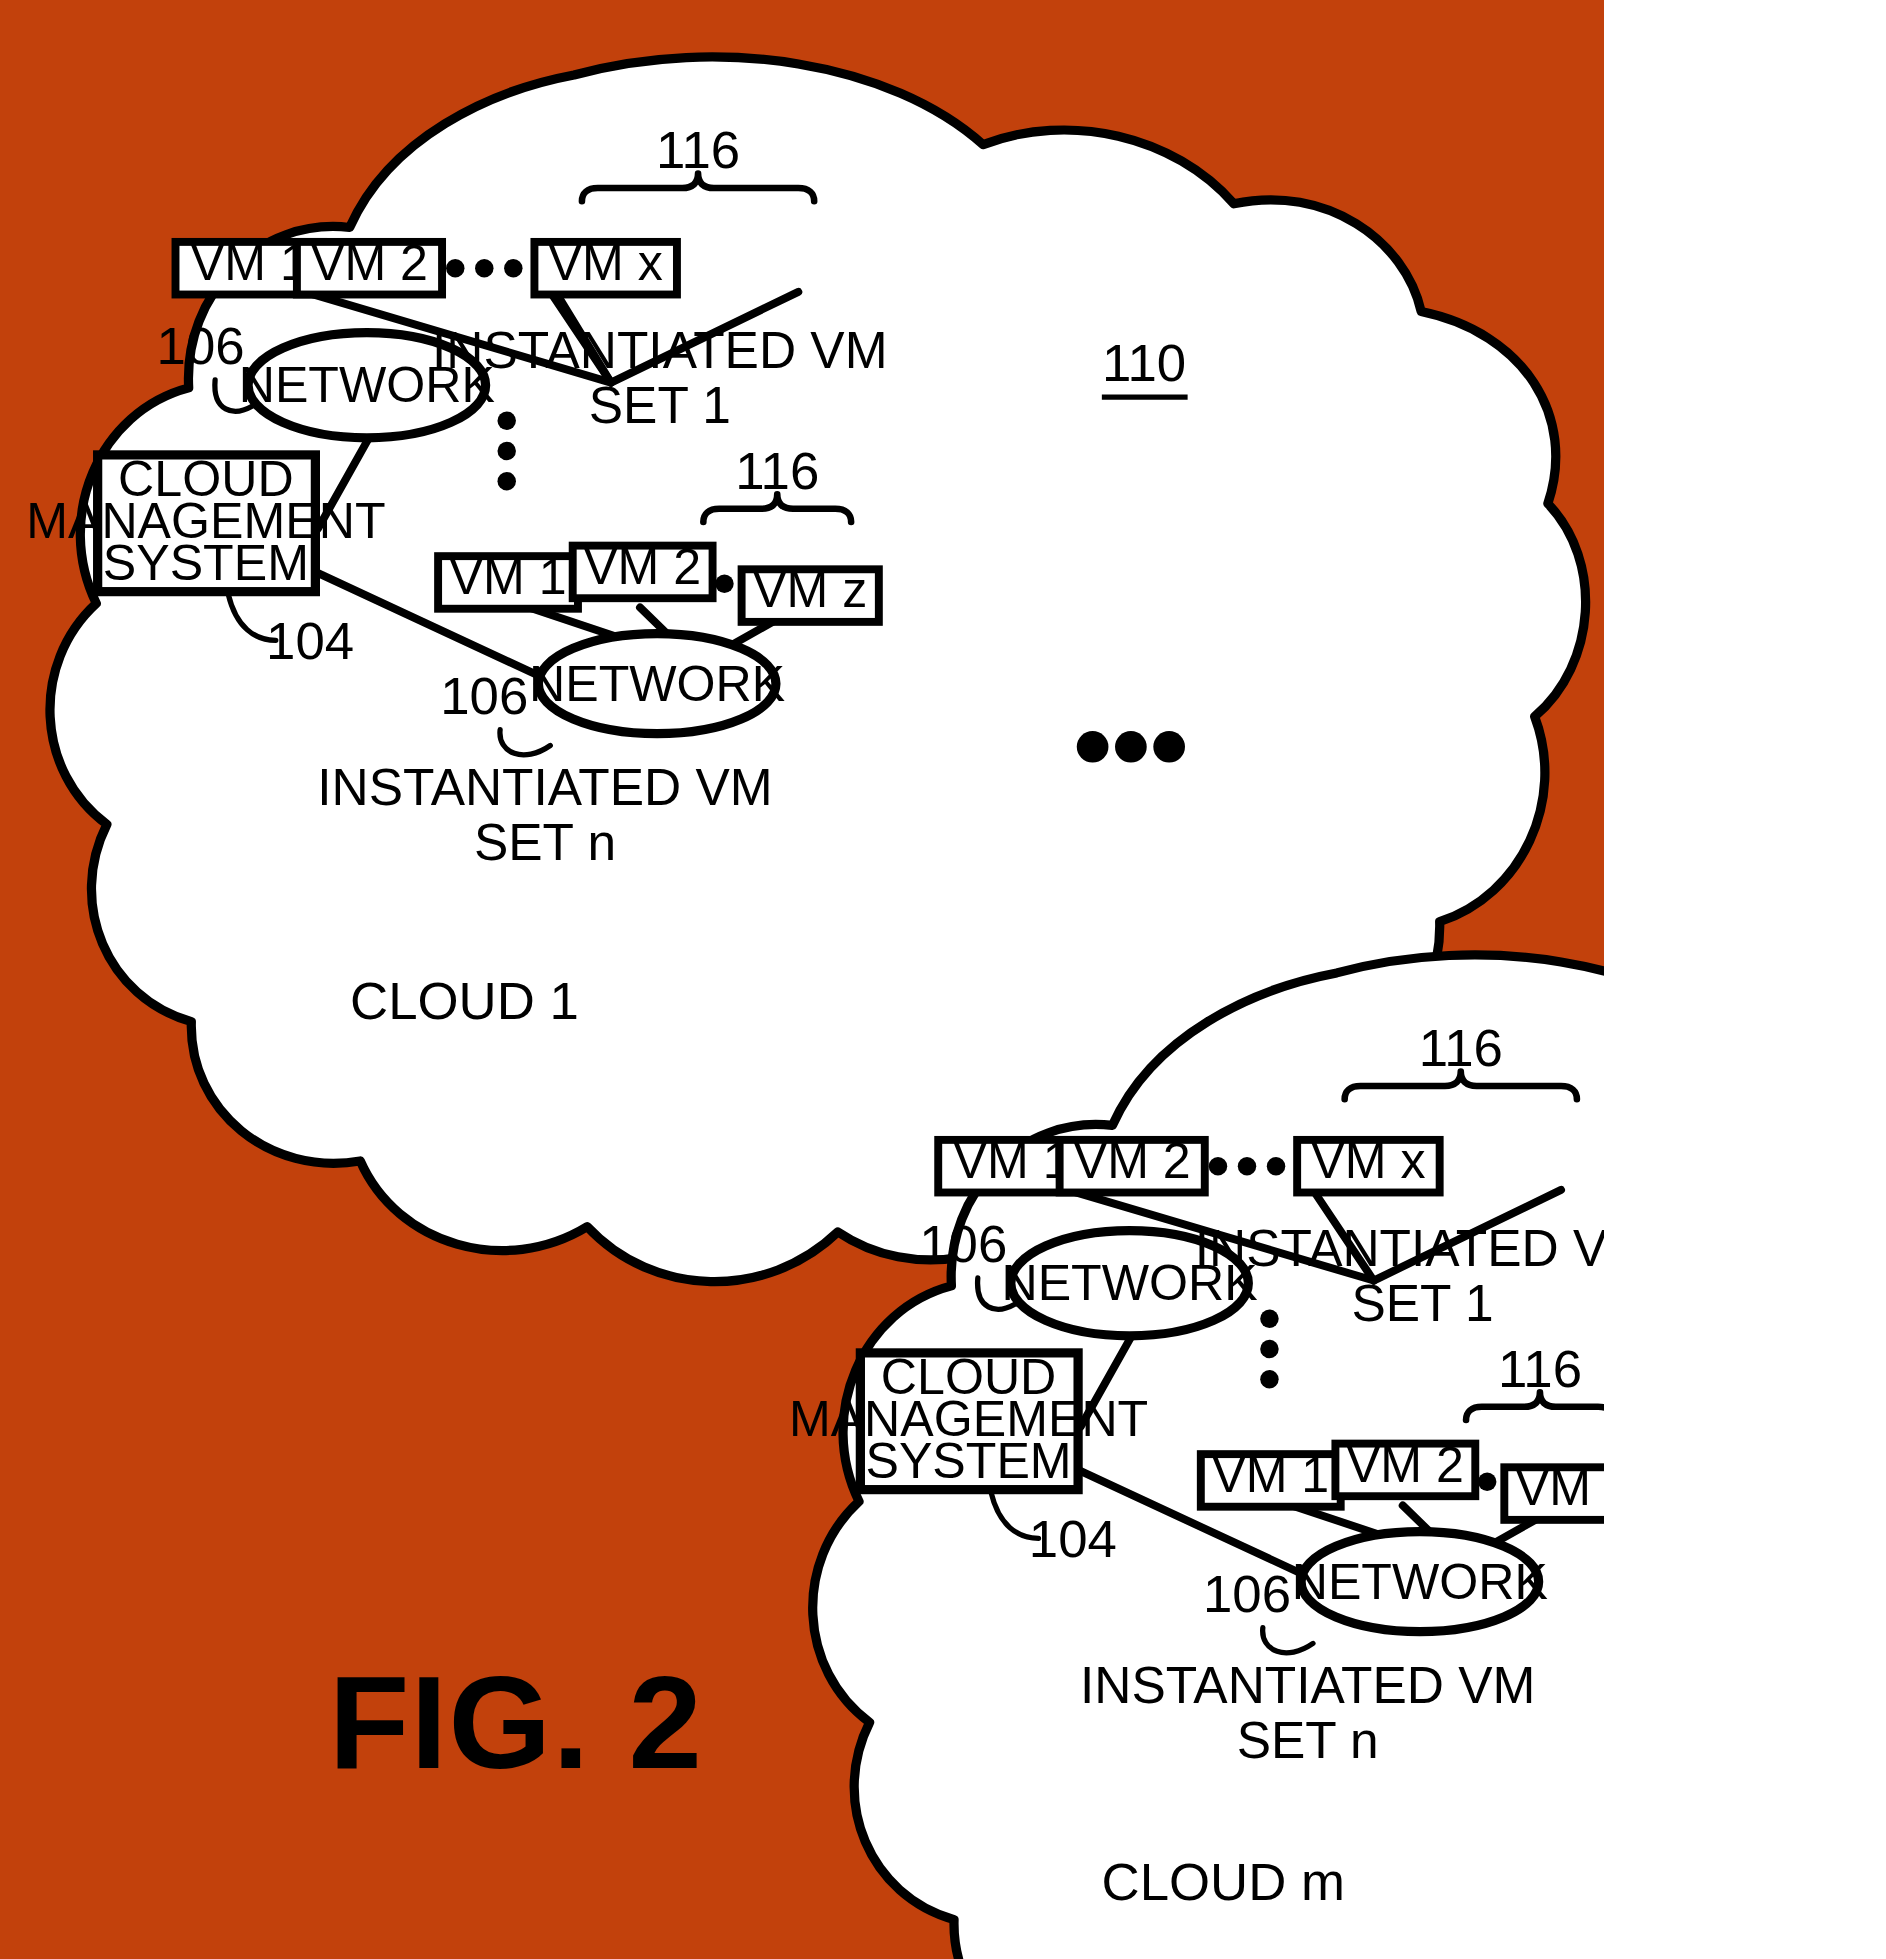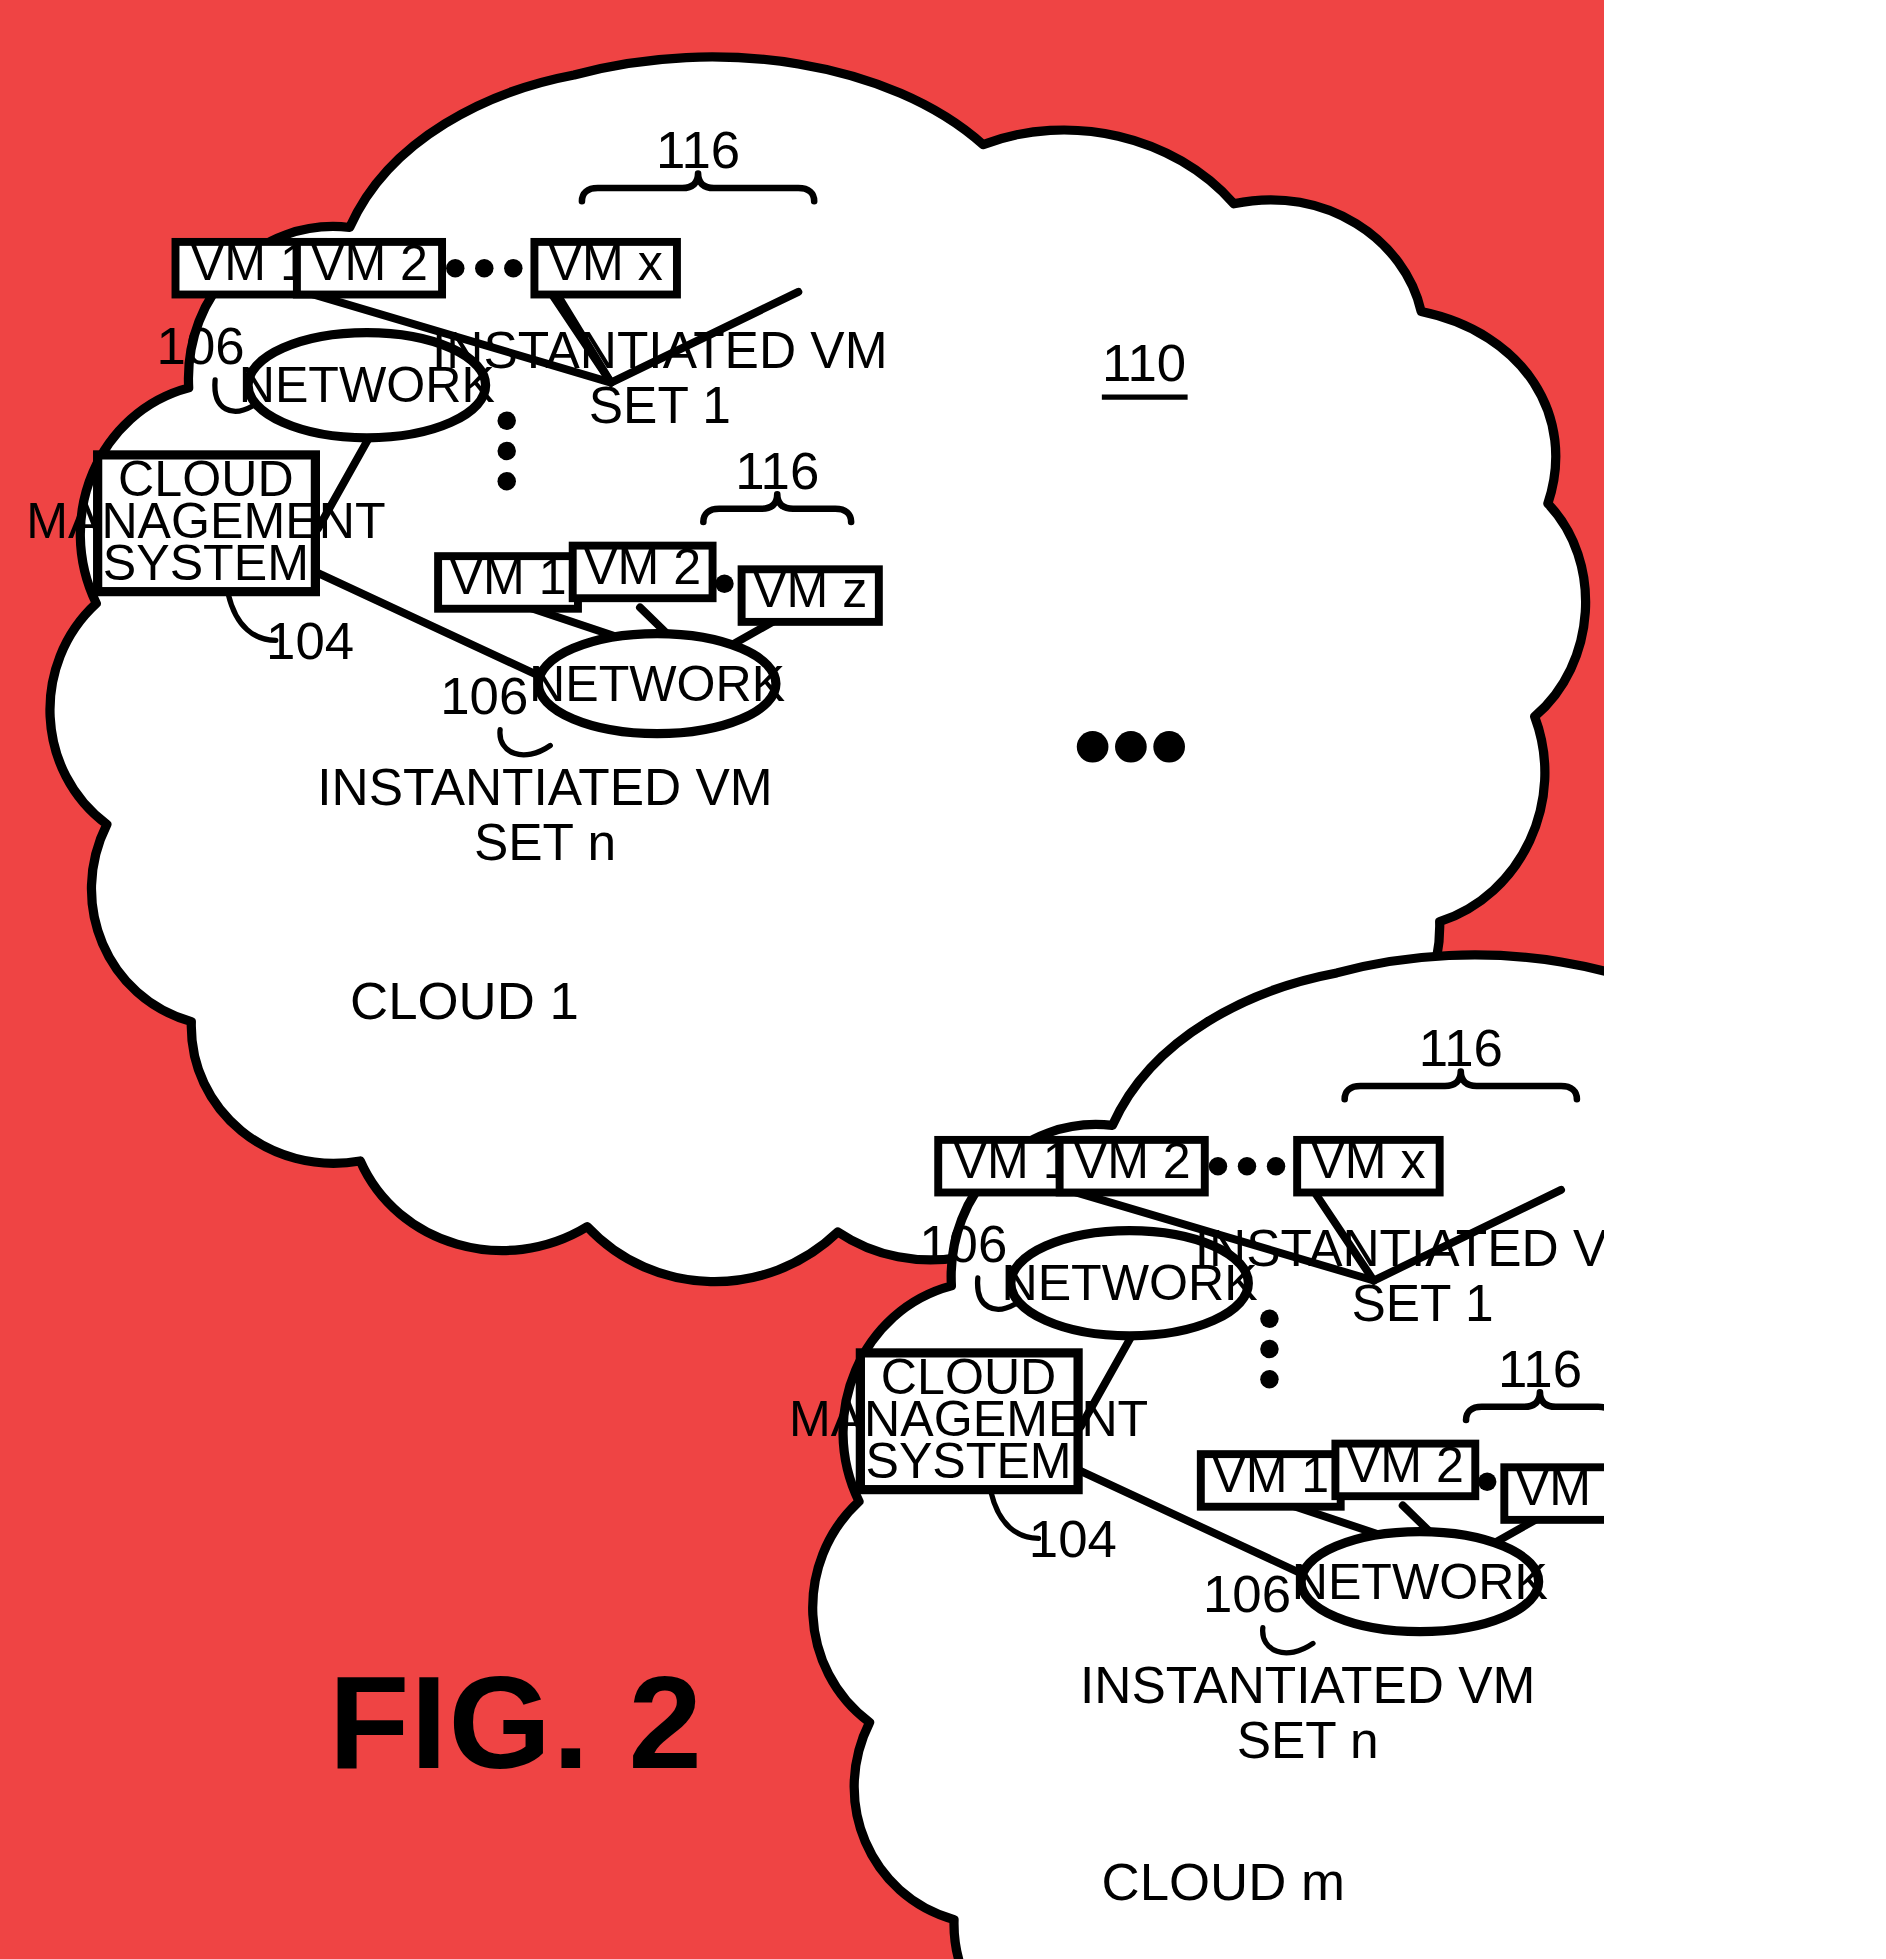"116" #page { background: #ef4444 -> #c2410c }
